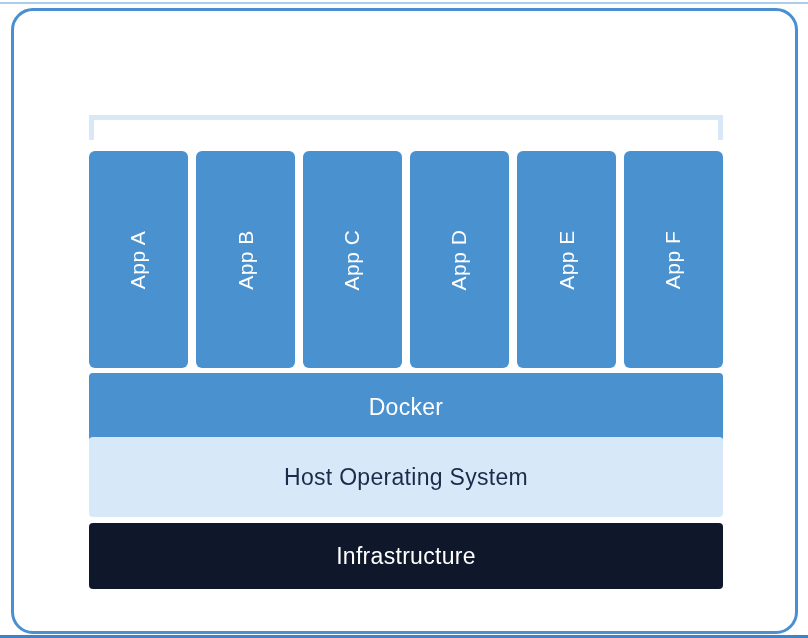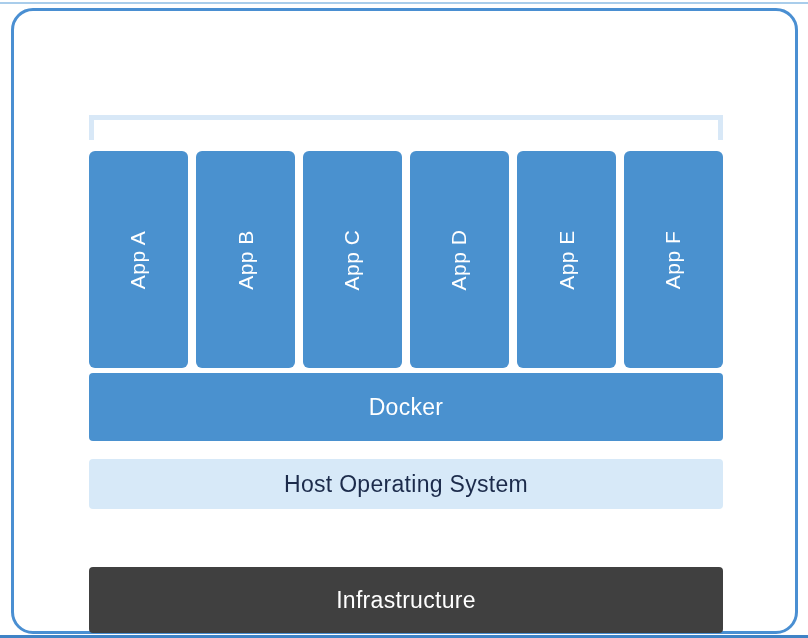"Host Operating System" .layer-host { height: 50px -> 80px; top: 459px -> 437px }
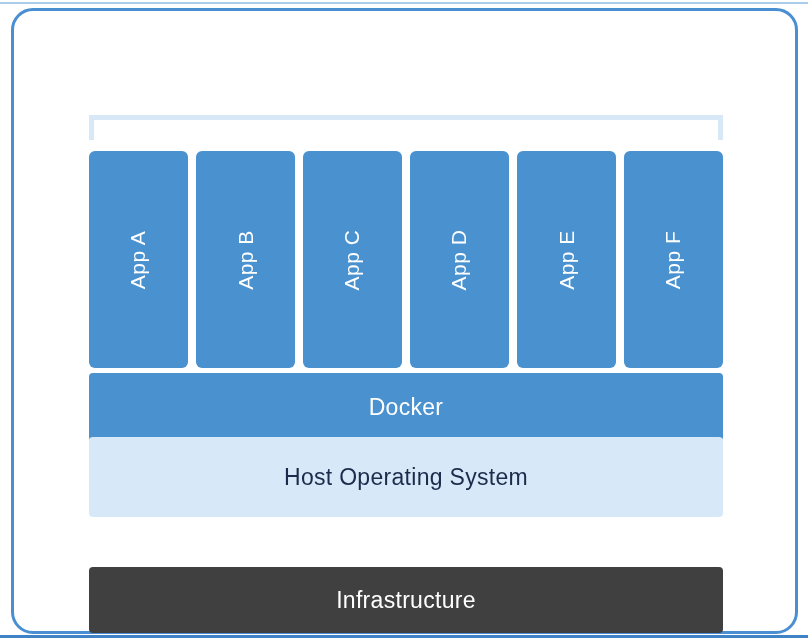"Infrastructure" .layer-infra { background: #404040 -> #0f172a; margin-top: 44px -> none }
